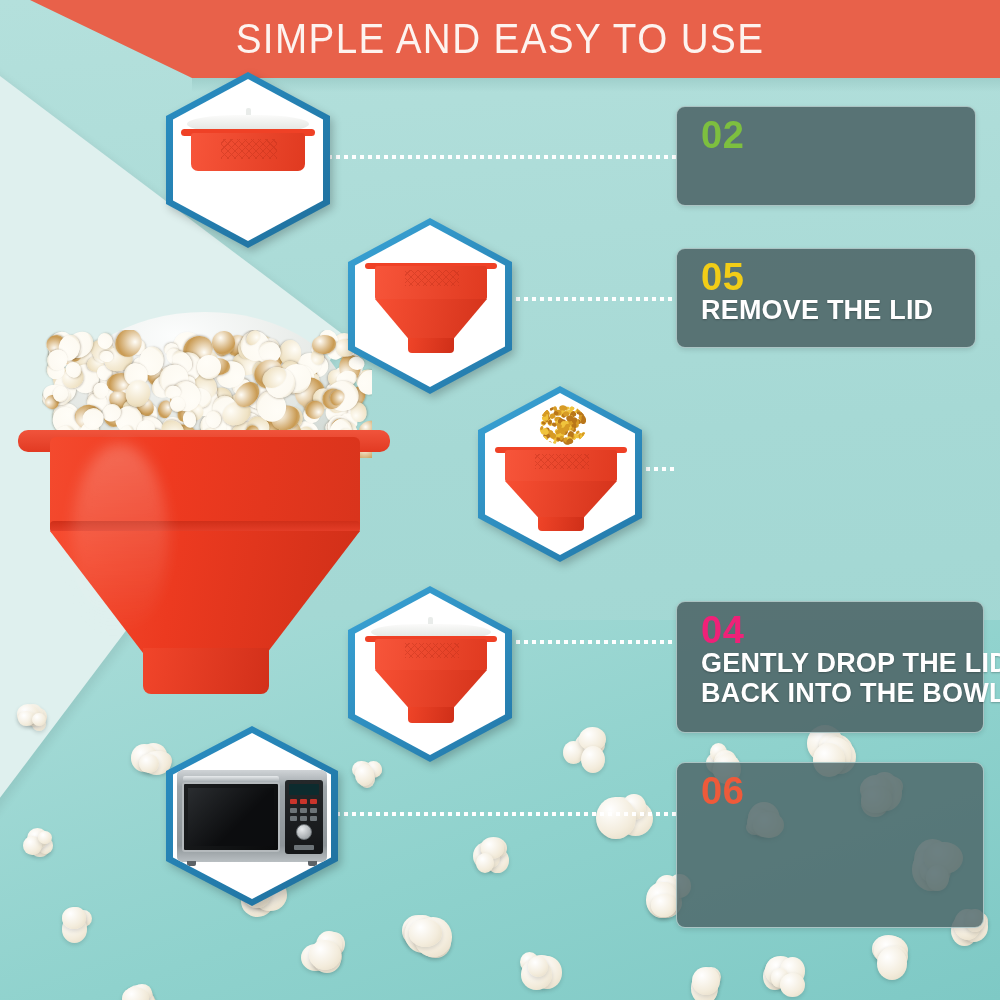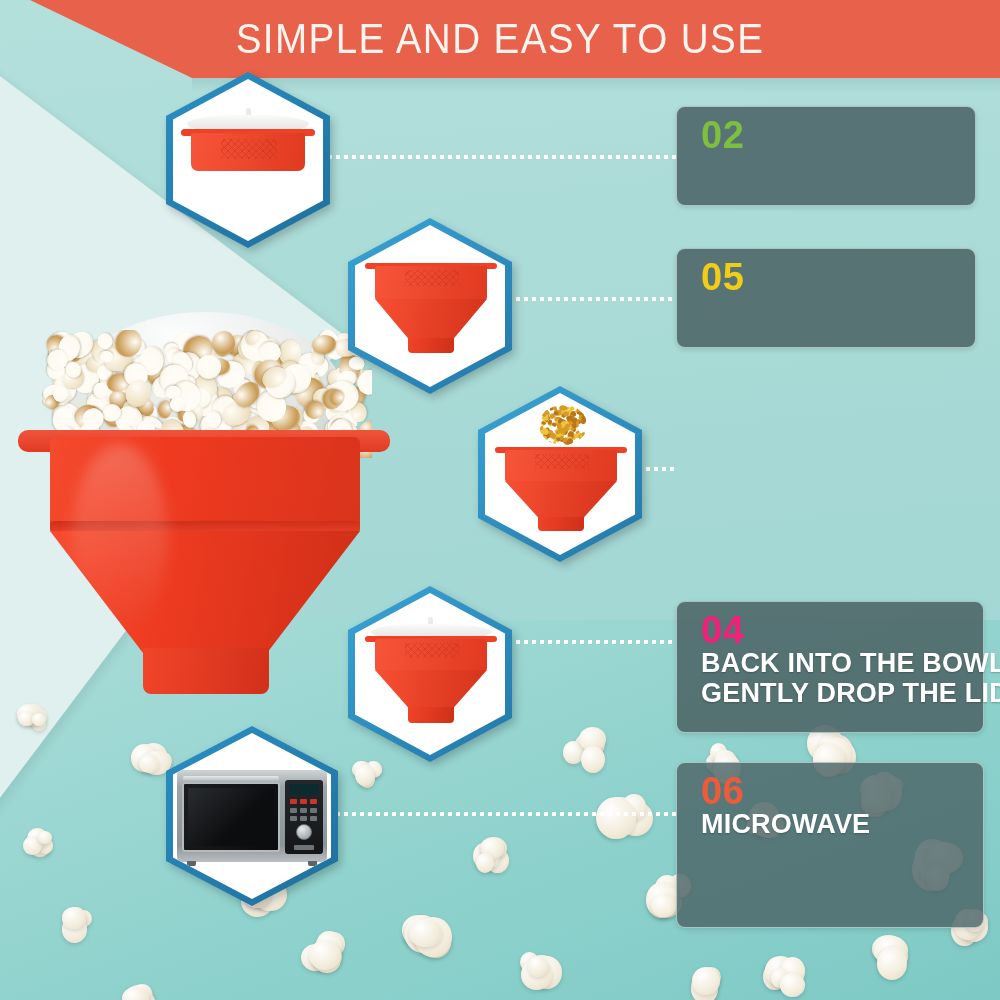"REMOVE THE LID" div.txt { html: none -> <div> <div>REMOVE THE LID</div> </div> }
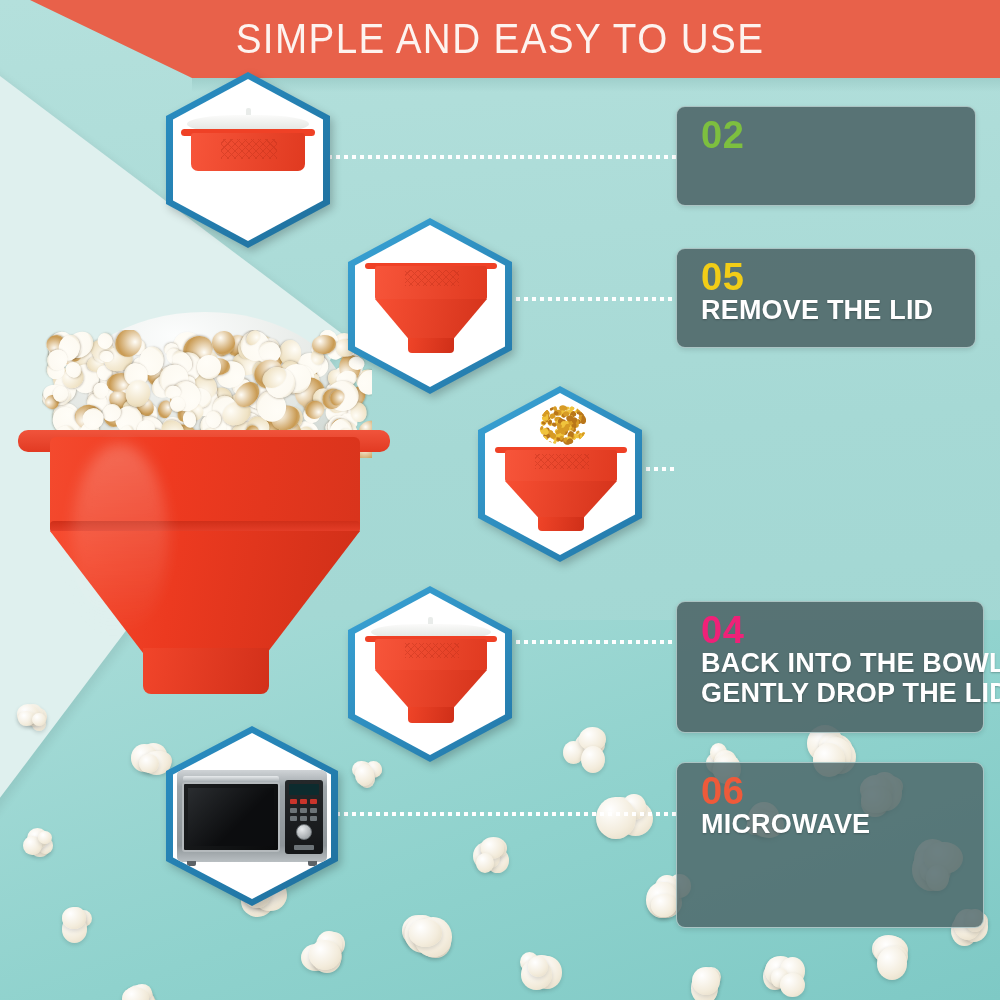"BACK INTO THE BOWL" div { order: before "GENTLY DROP THE LID" -> after "GENTLY DROP THE LID" }
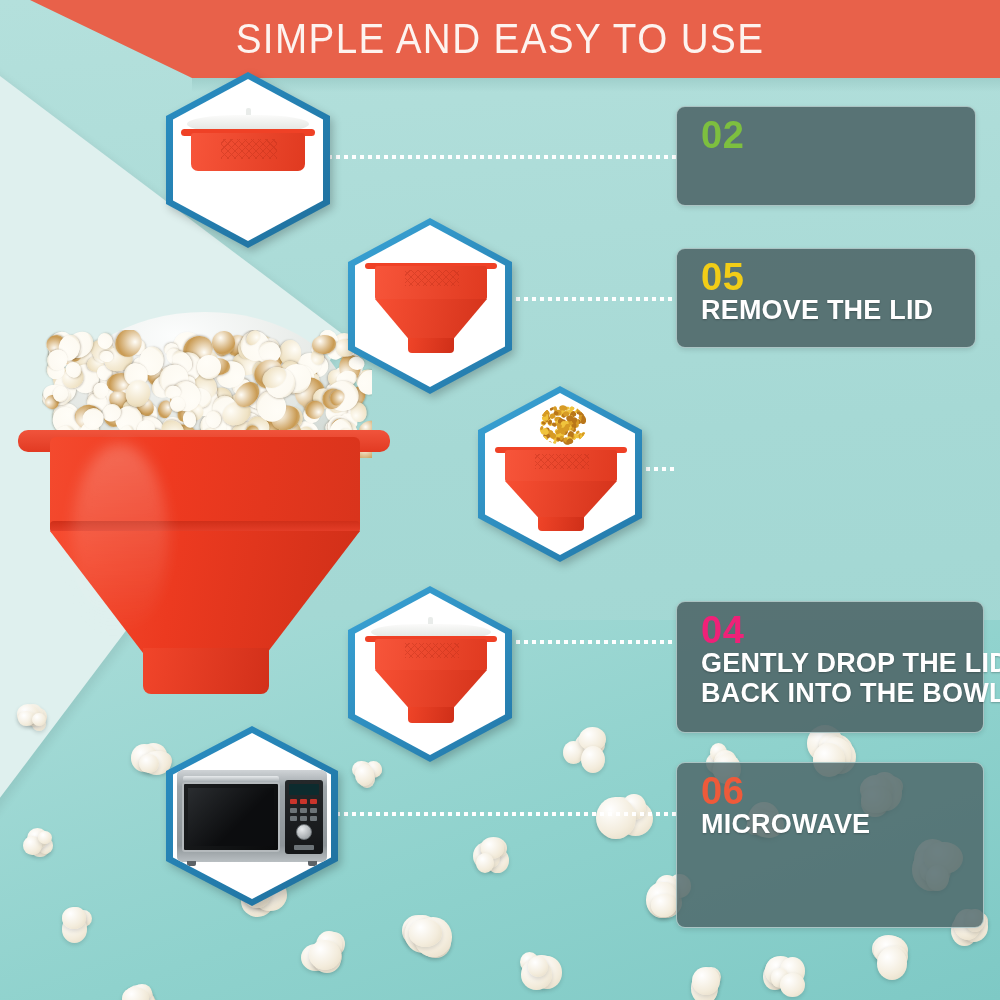"MICROWAVE" div { html: <div>MICROWAVE</div> -> none }
